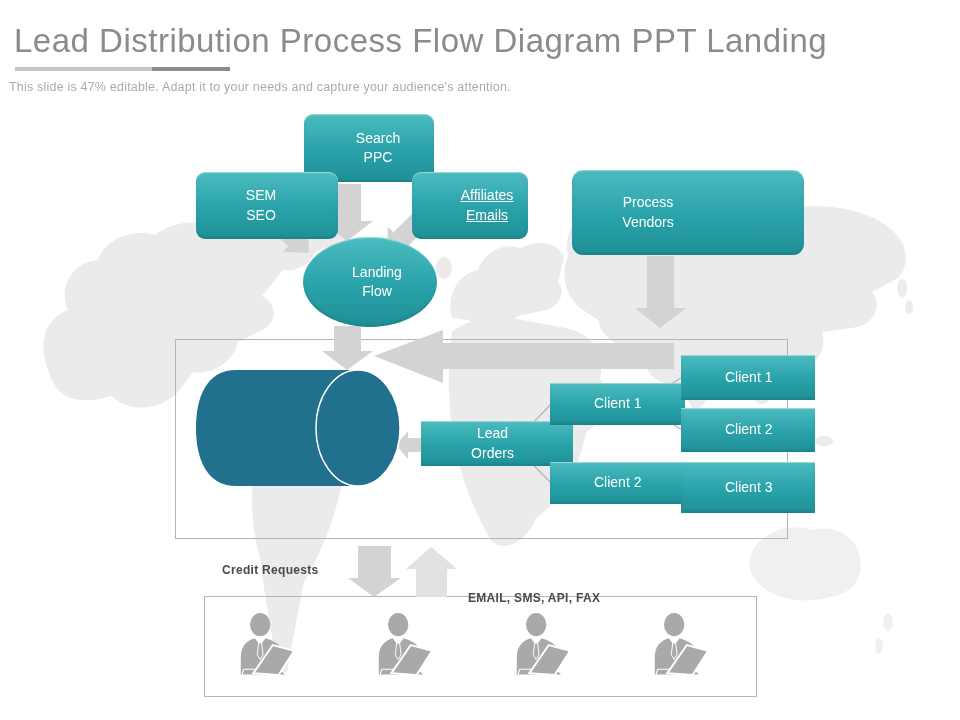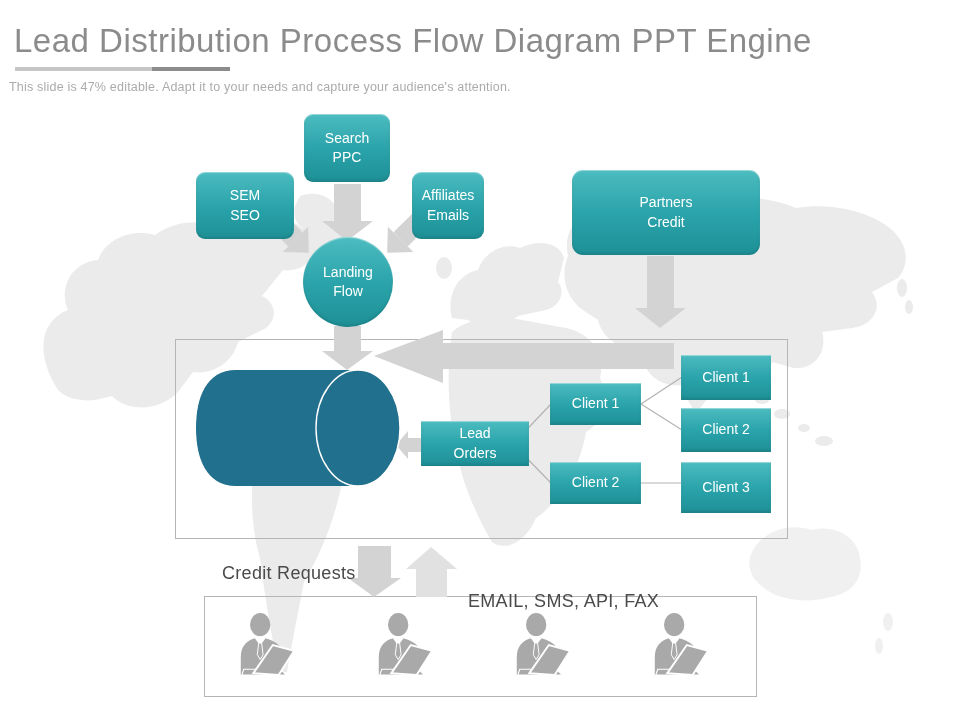"Lead Distribution Process Flow Diagram" div.title { text: Engine -> Landing }
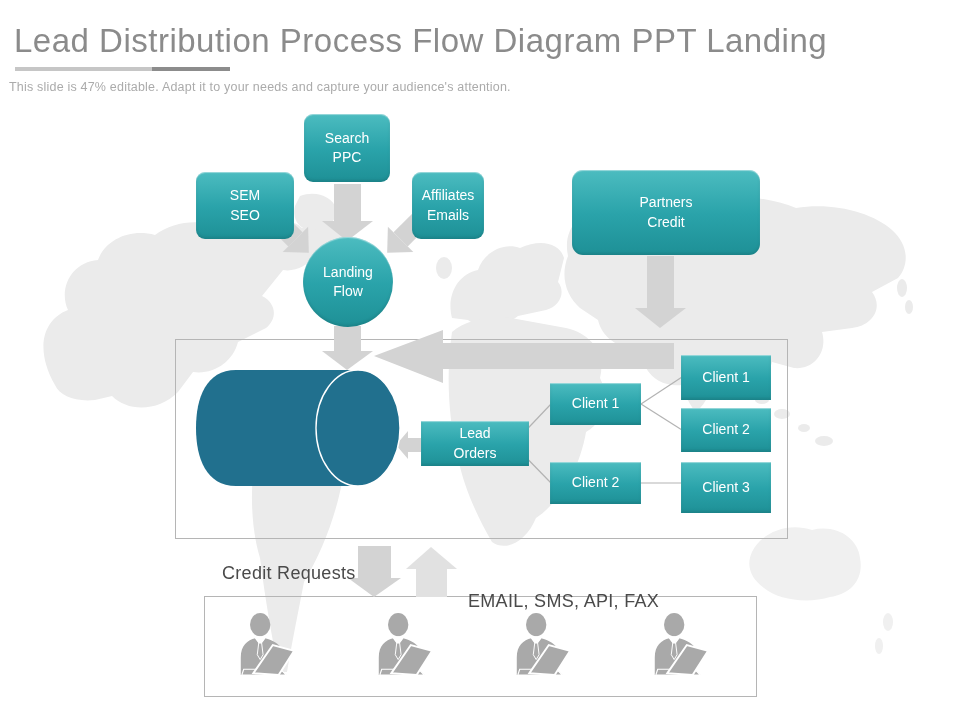"Search PPC" .box { justify-content: center -> none; padding-left: none -> 44px }
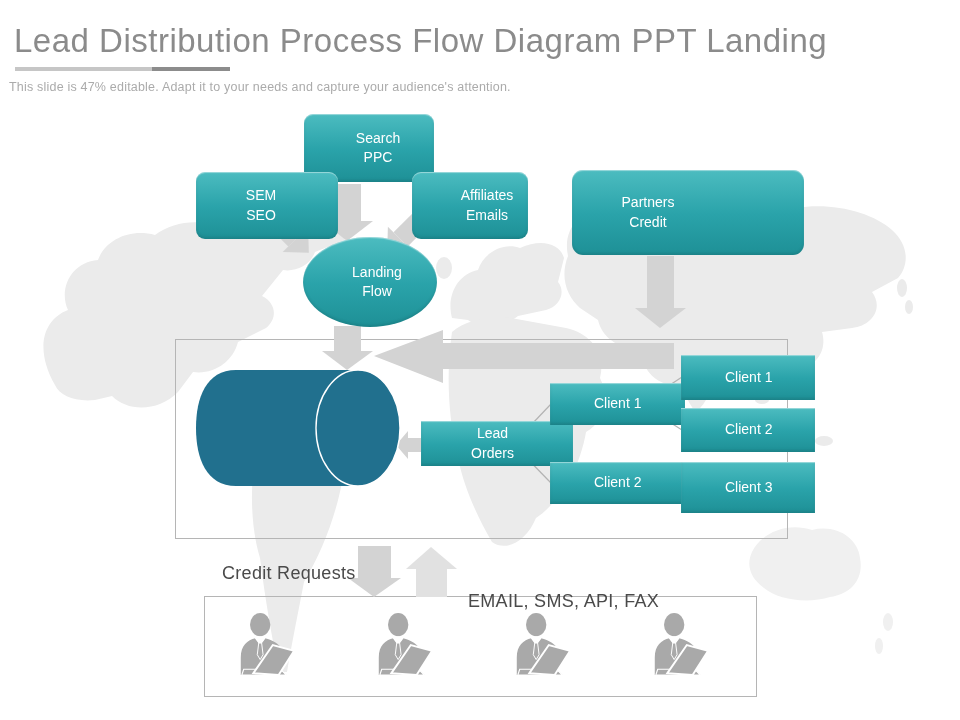"Affiliates Emails" div.box { text-decoration: none -> underline }
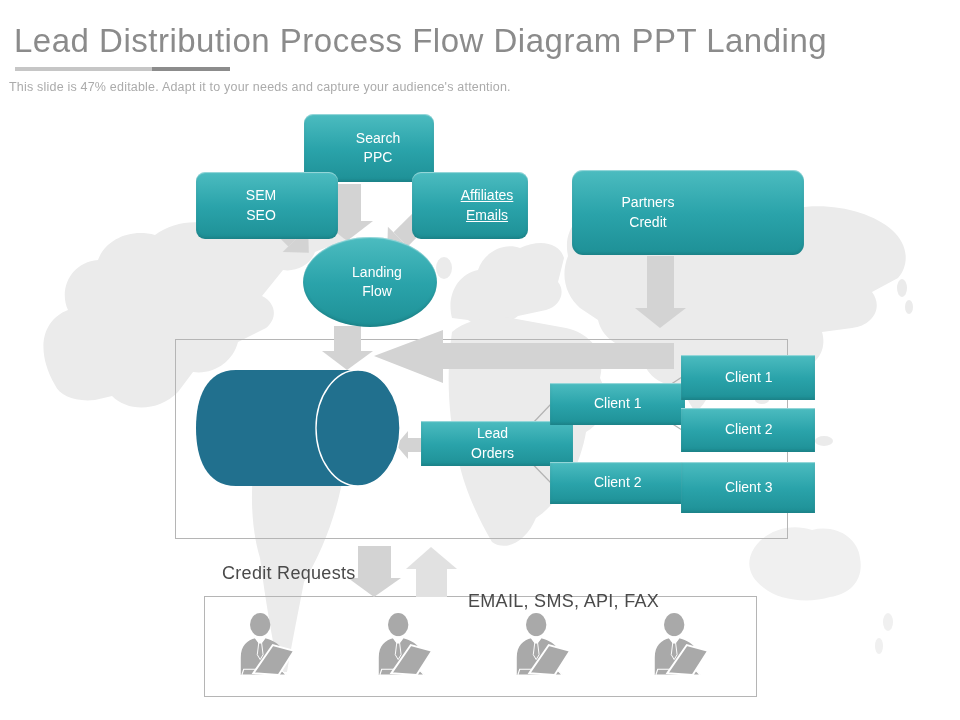"Partners Credit" span { text: Partners Credit -> Process Vendors }
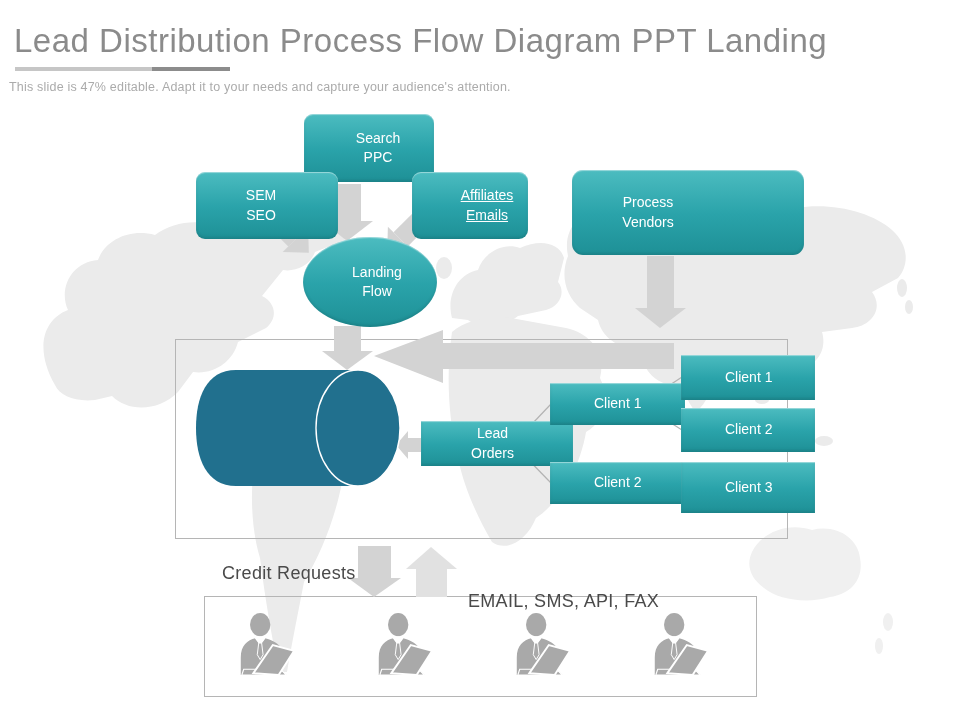"Credit Requests" .flow-label { font-size: 18px -> 12px; font-weight: normal -> bold }
